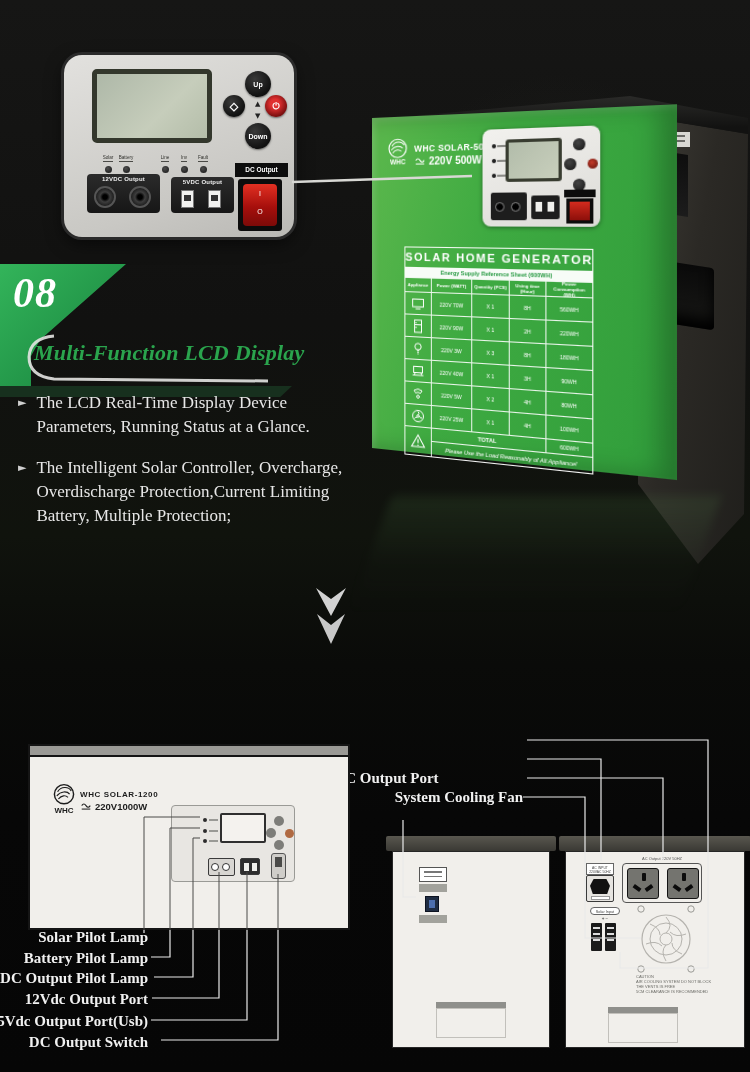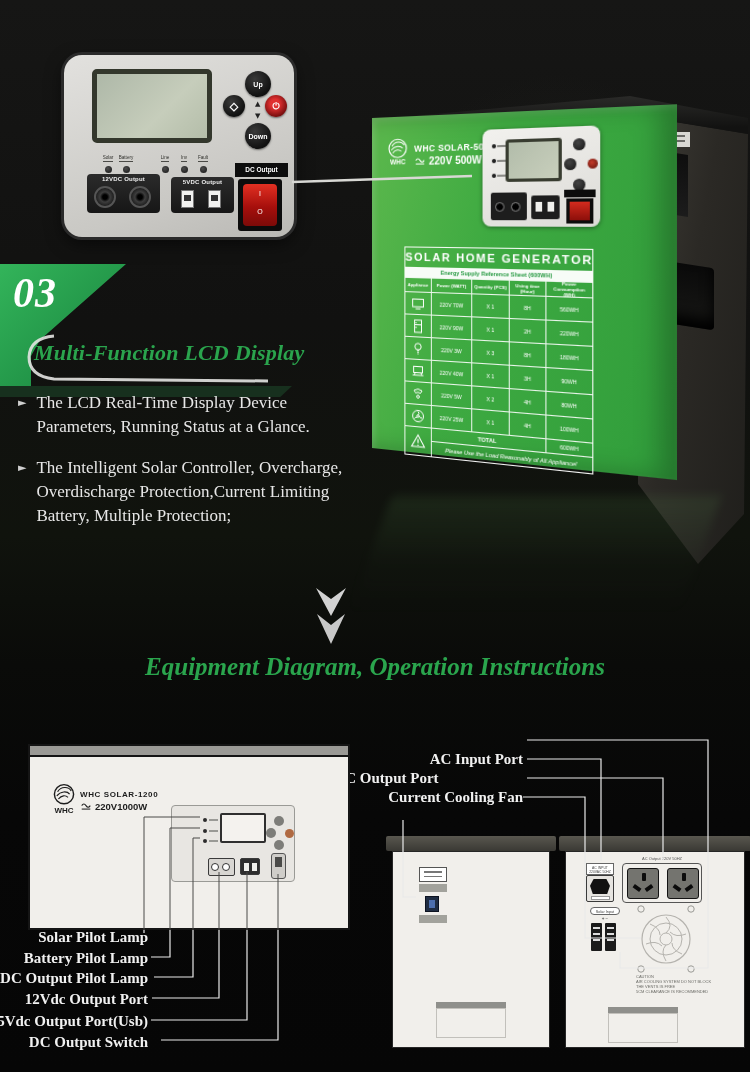"03" div.badge-num { text: 03 -> 08 }
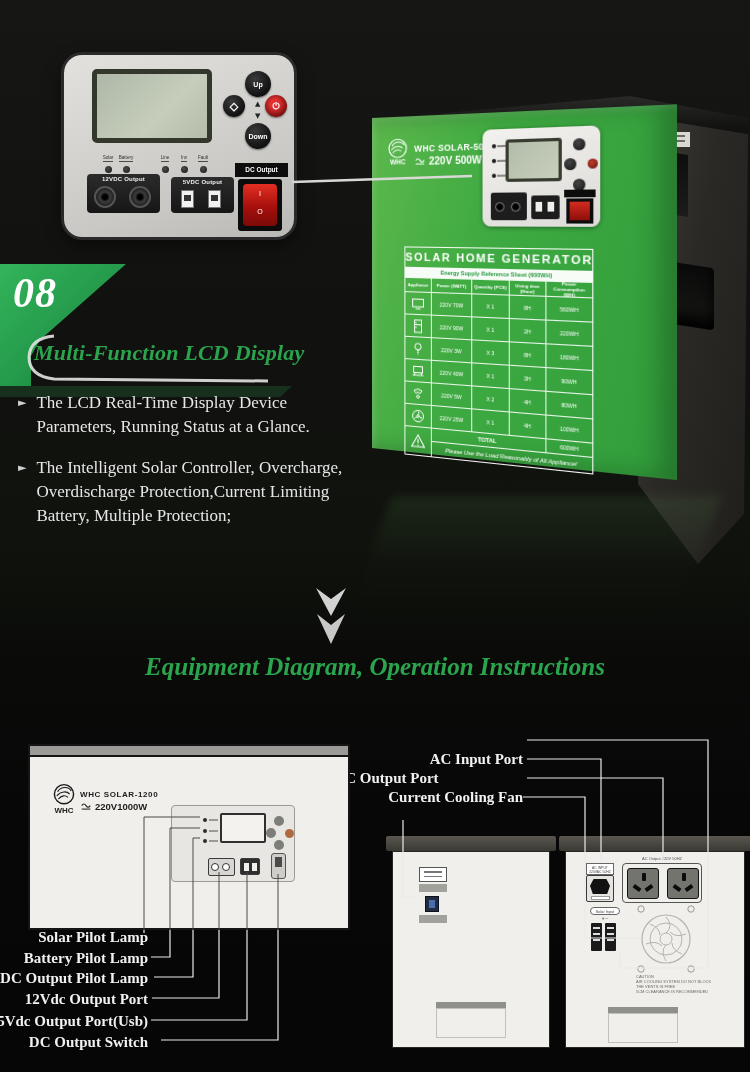"Equipment Diagram, Operation" div.h2 { html: <div>Equipment Diagram, Operation Instructions</div> -> none }
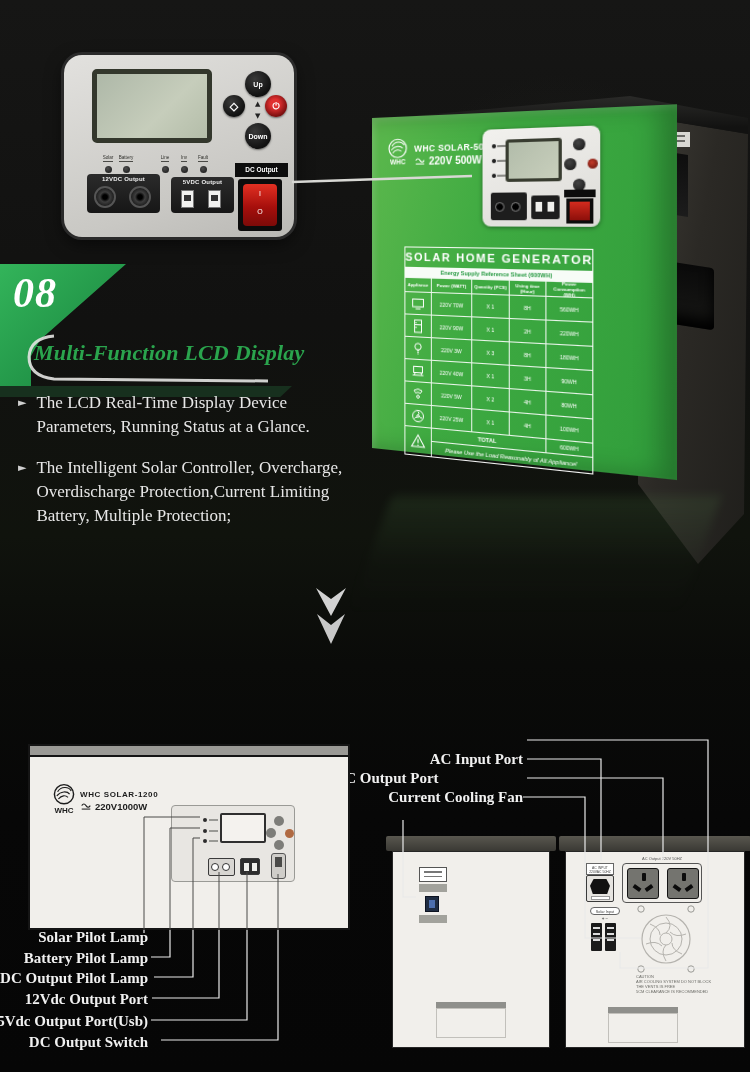"AC Input Port" div.wlabel { html: <div>AC Input Port</div> -> none }
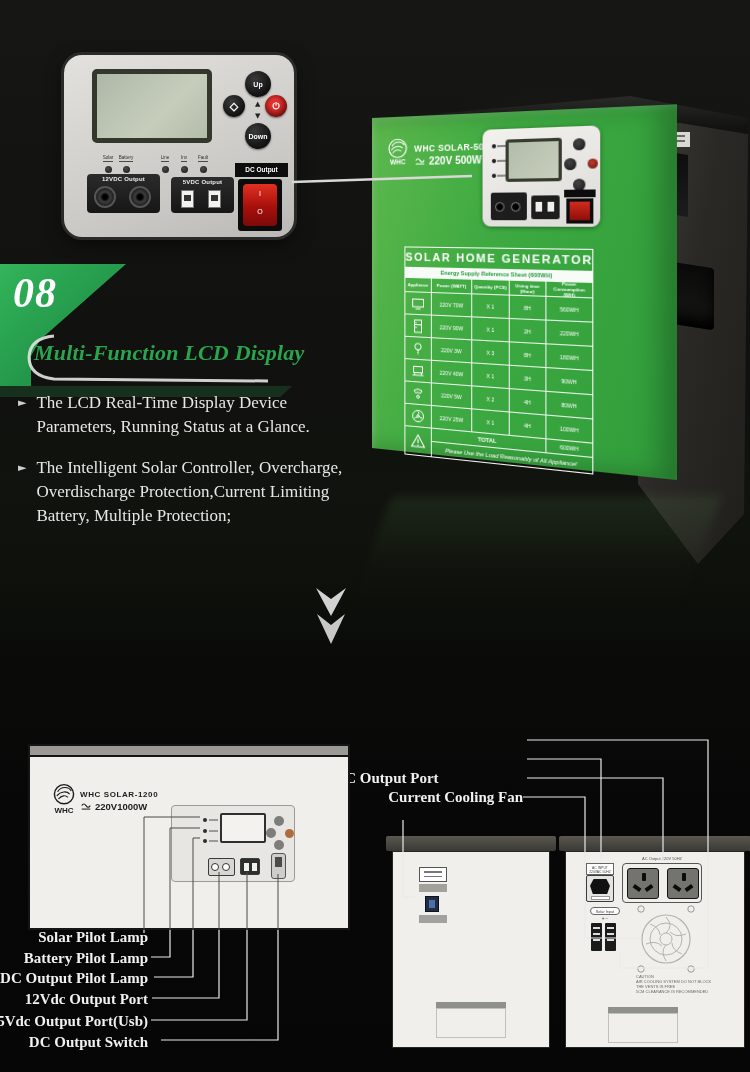"Current Cooling Fan" div.wlabel { text: Current -> System }
